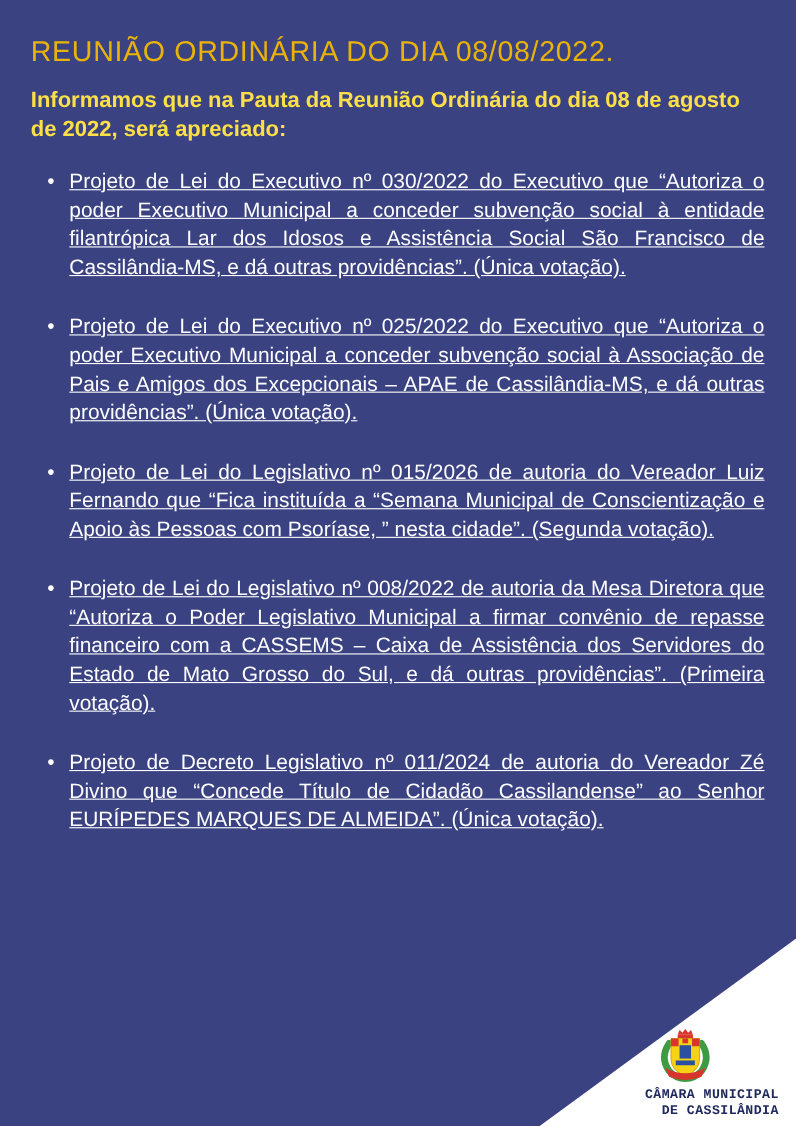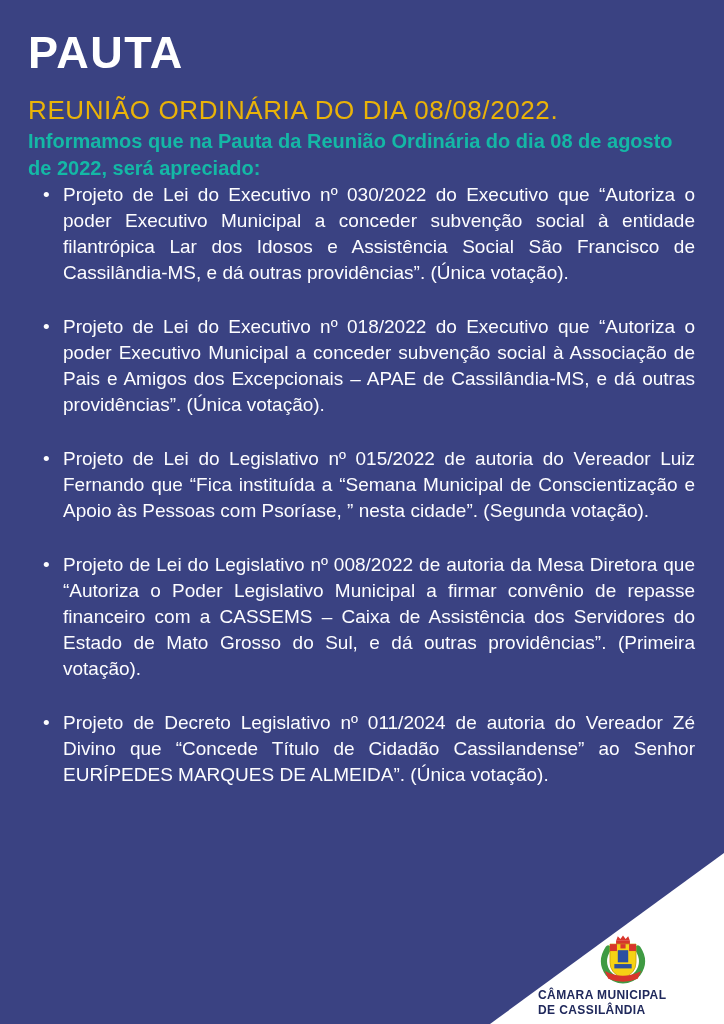"PAUTA" h1.title { html: <h1>PAUTA</h1> -> none }
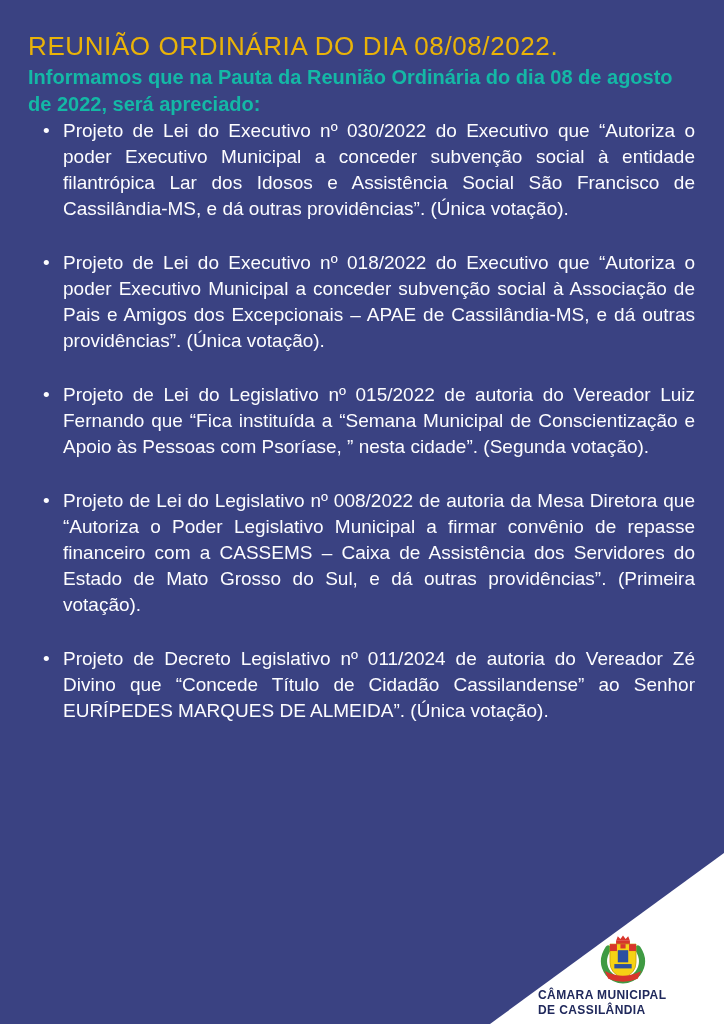"Informamos que na Pauta da" .intro { color: #14b8a6 -> #fde047; margin-top: 3px -> 17px }
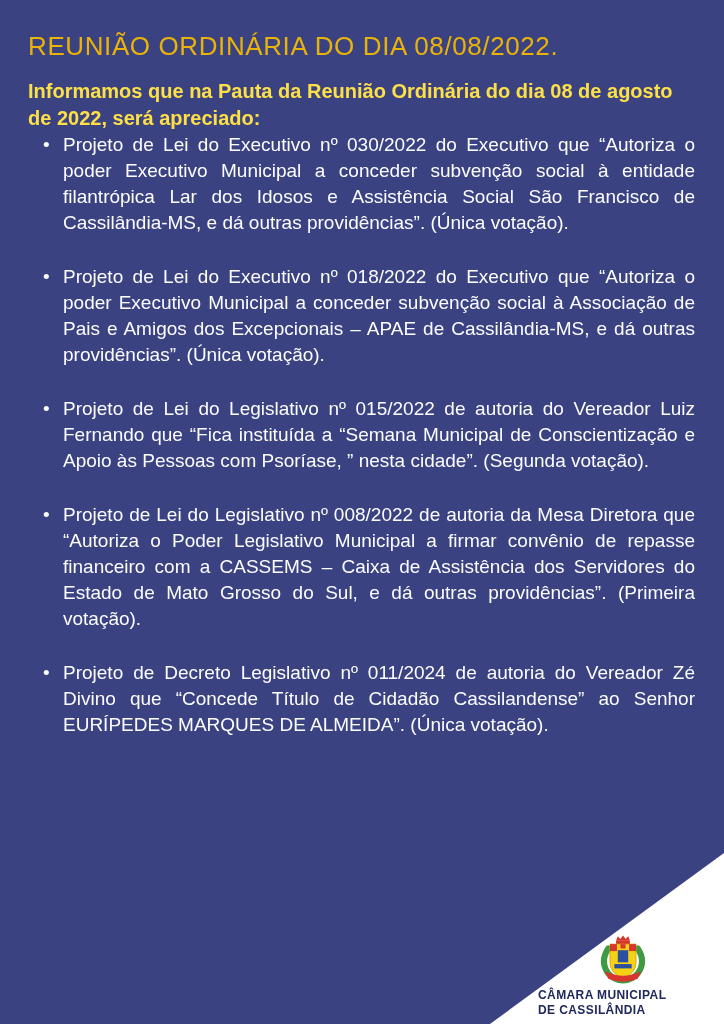"Projeto de Lei do Executivo" .agenda { margin-top: none -> 21px; text-decoration: none -> underline }
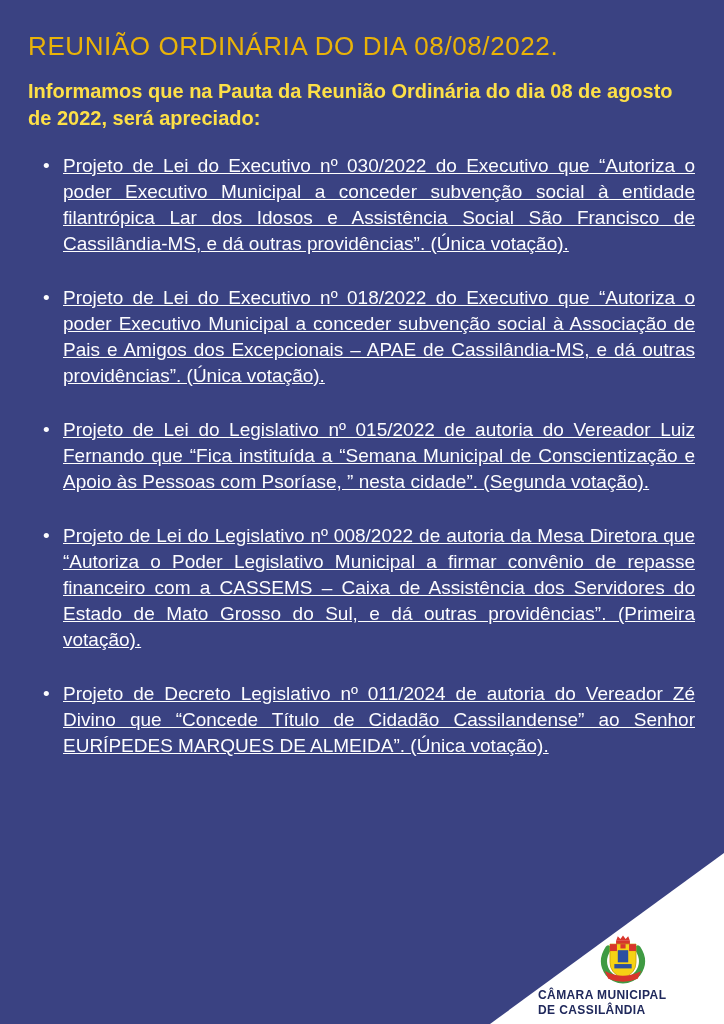"Projeto de Lei do Executivo nº 018/2022" li { text: 018/2022 -> 025/2022 }
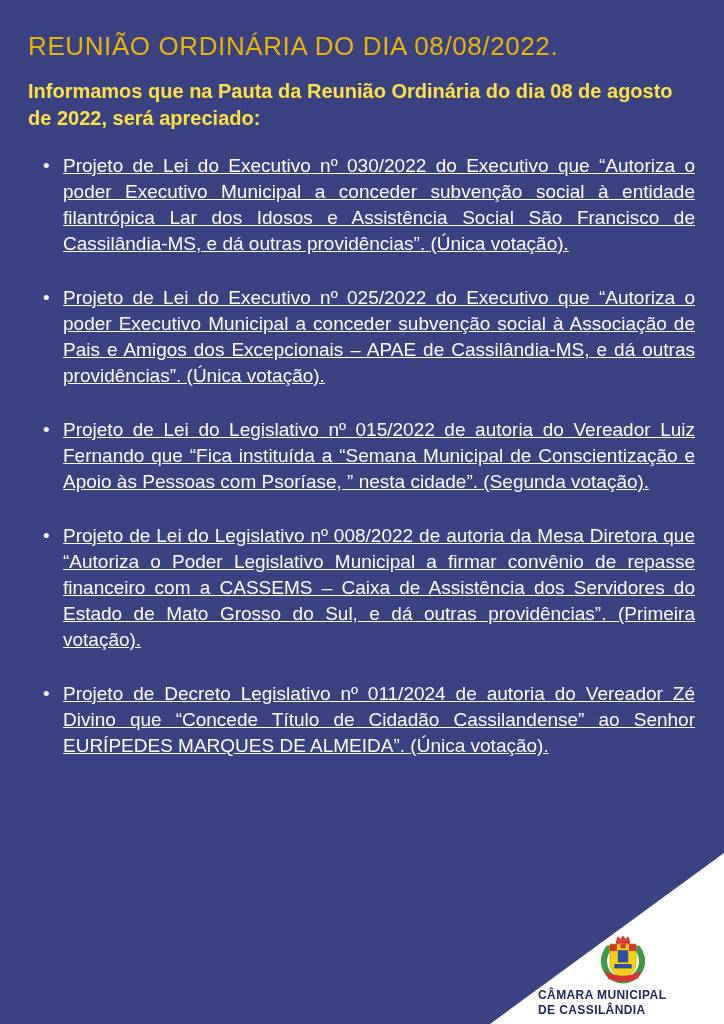"Projeto de Lei do Legislativo nº 015/2022" li { text: 015/2022 -> 015/2026 }
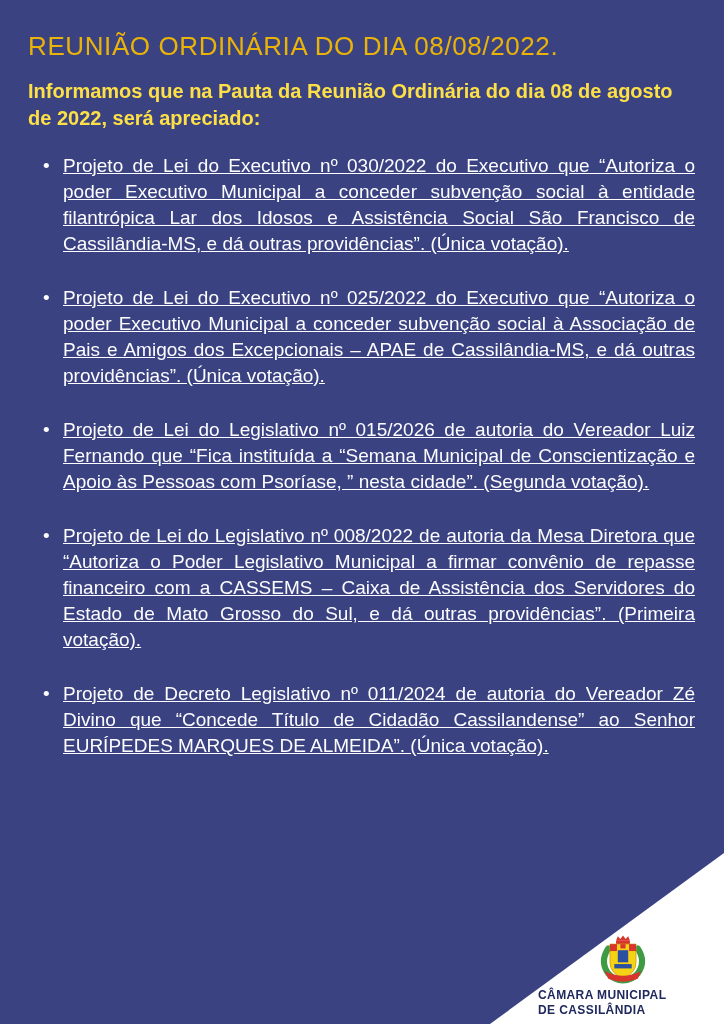"CÂMARA MUNICIPAL" .logo-block { font-family: none -> Liberation Mono, monospace; text-align: left -> right }
